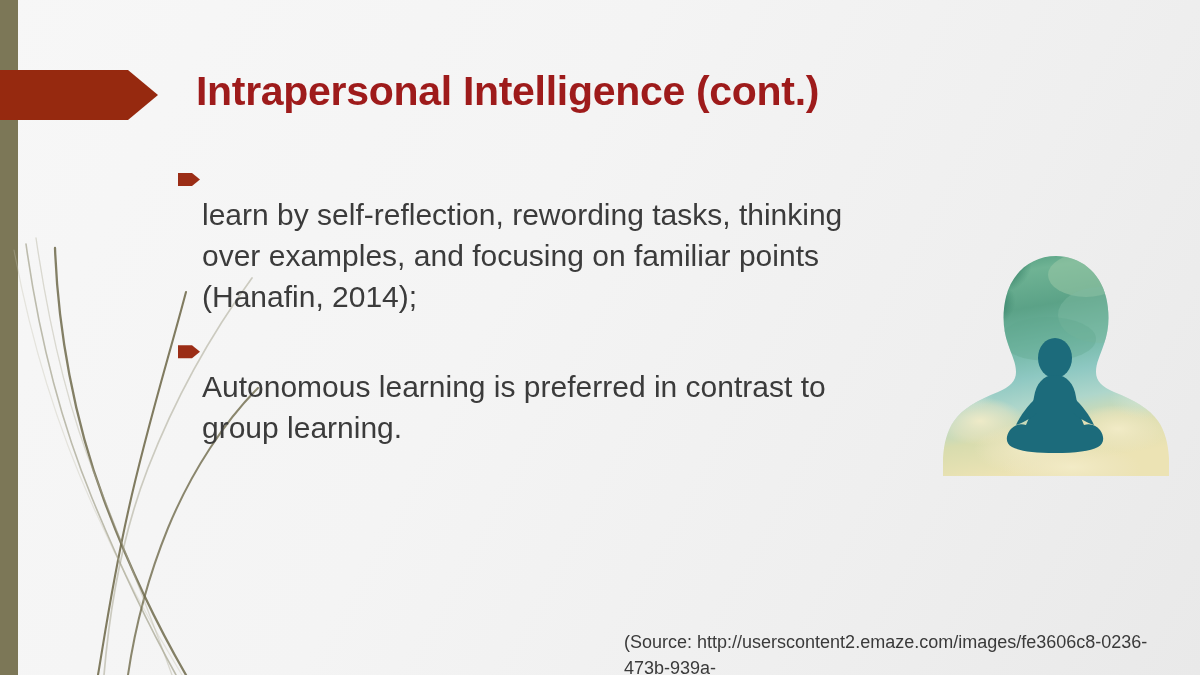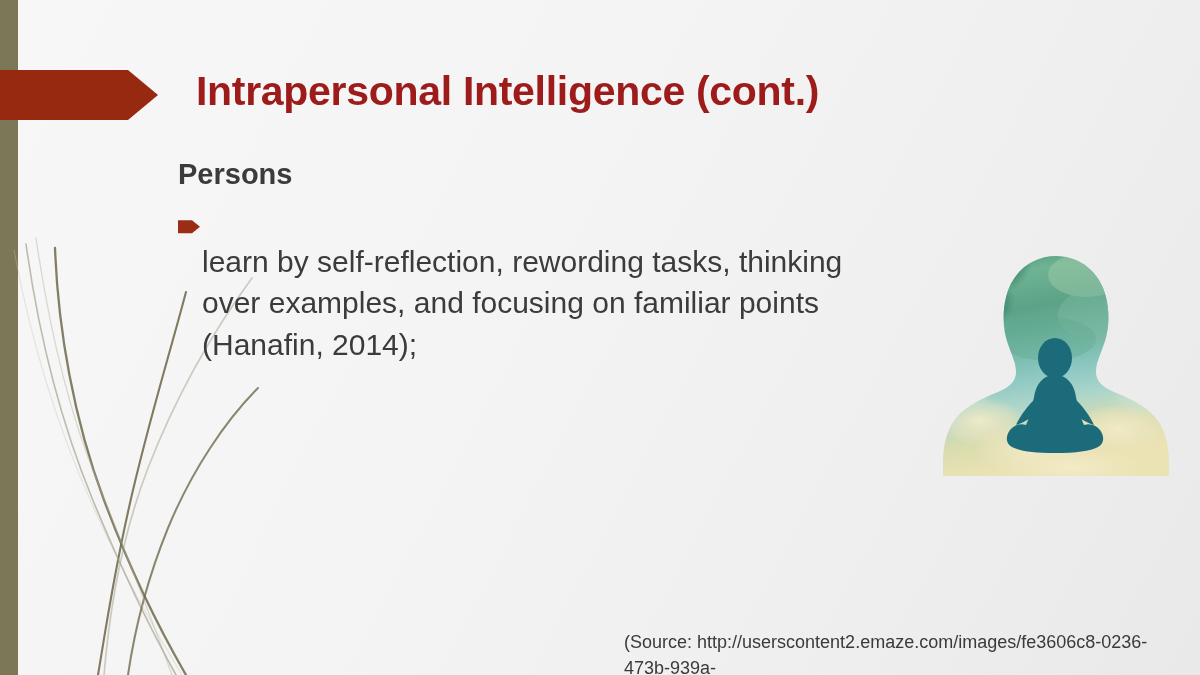"Persons" div { html: <div>Persons</div> -> none }
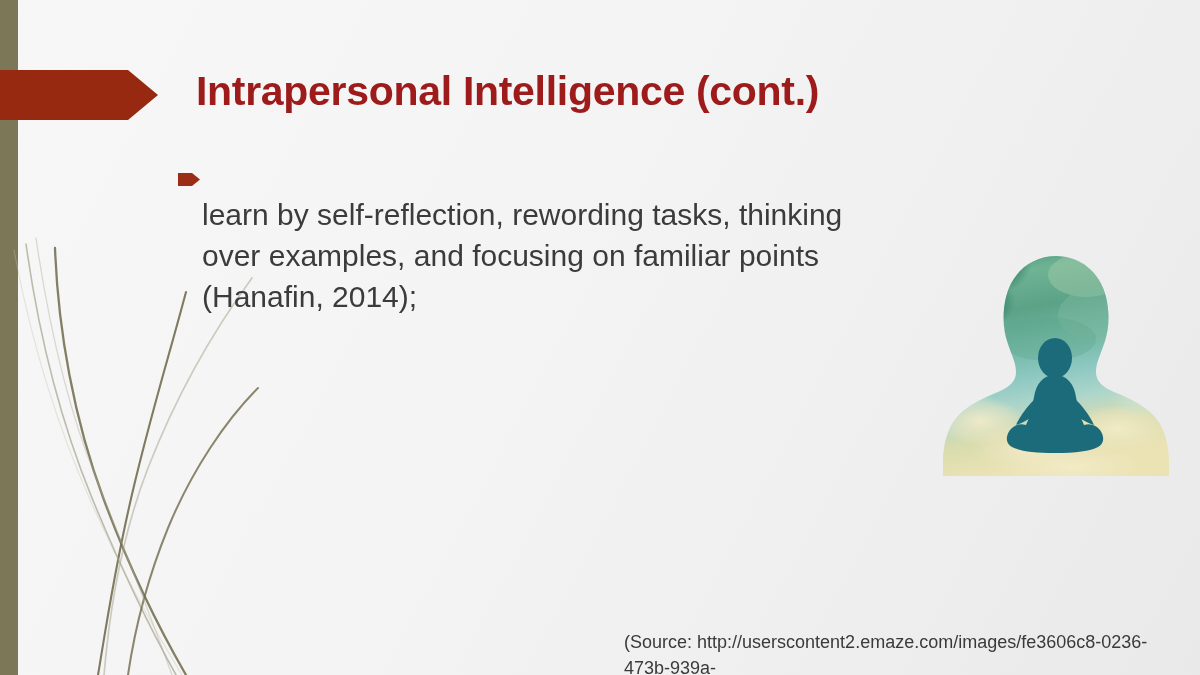"Autonomous learning is preferred in" div.bullet-row { html: none -> <div> <span></span> <span>Autonomous learning is preferred in contrast to group learning.</span> </div> }
